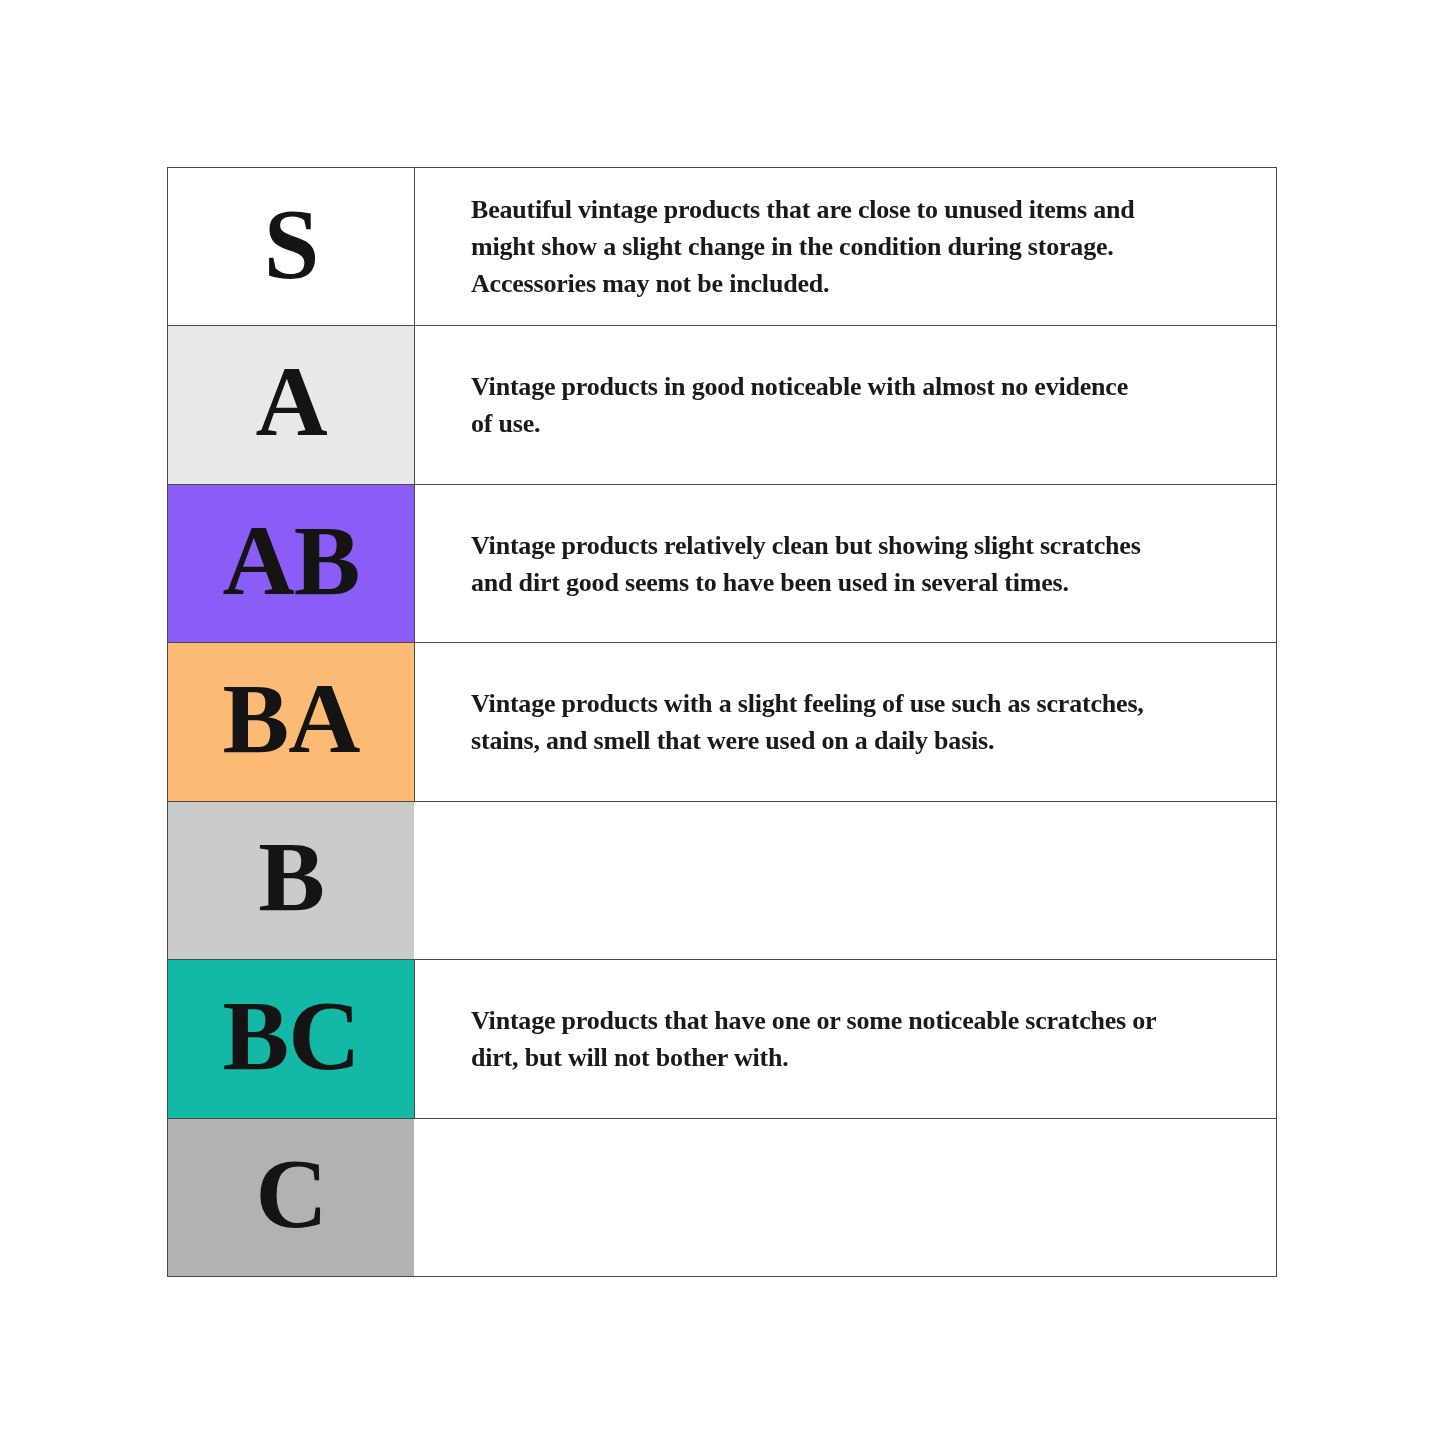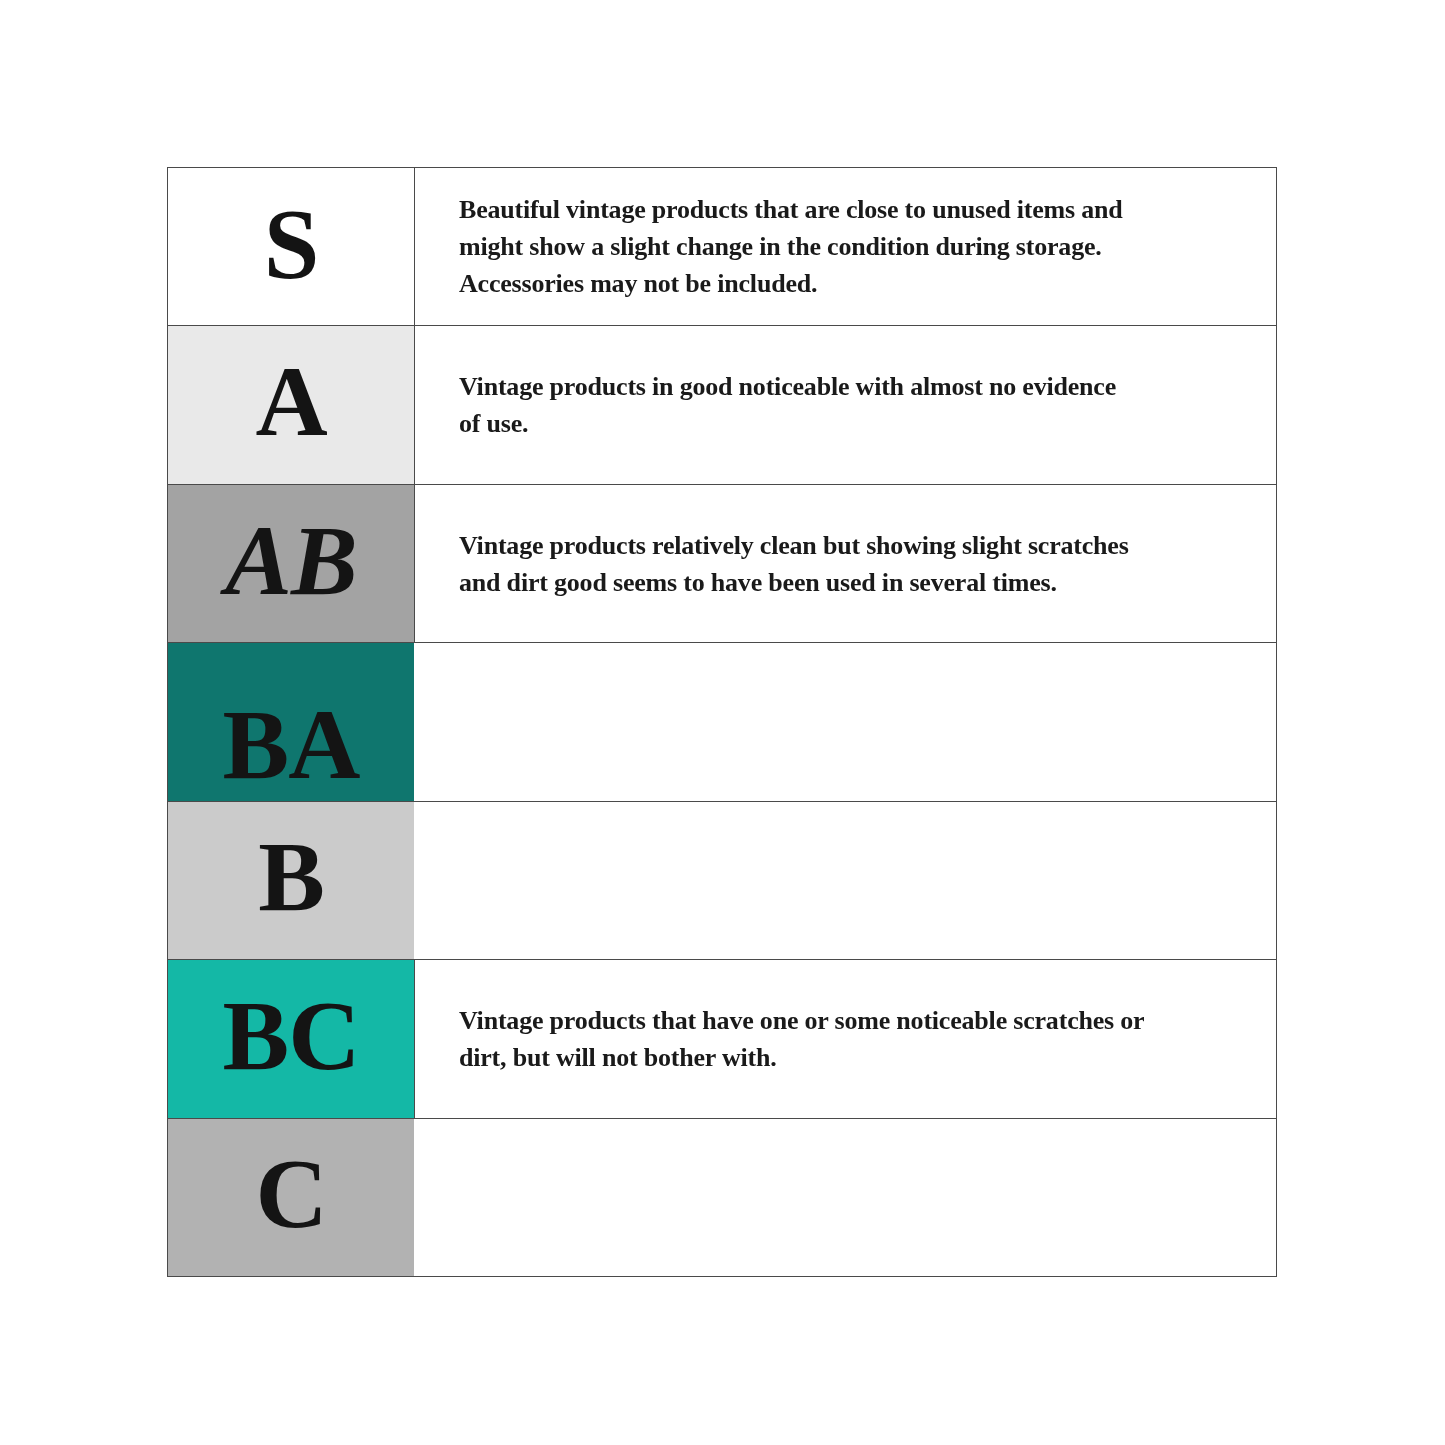"Beautiful vintage products that are" .desc-cell { padding-left: 44px -> 56px }
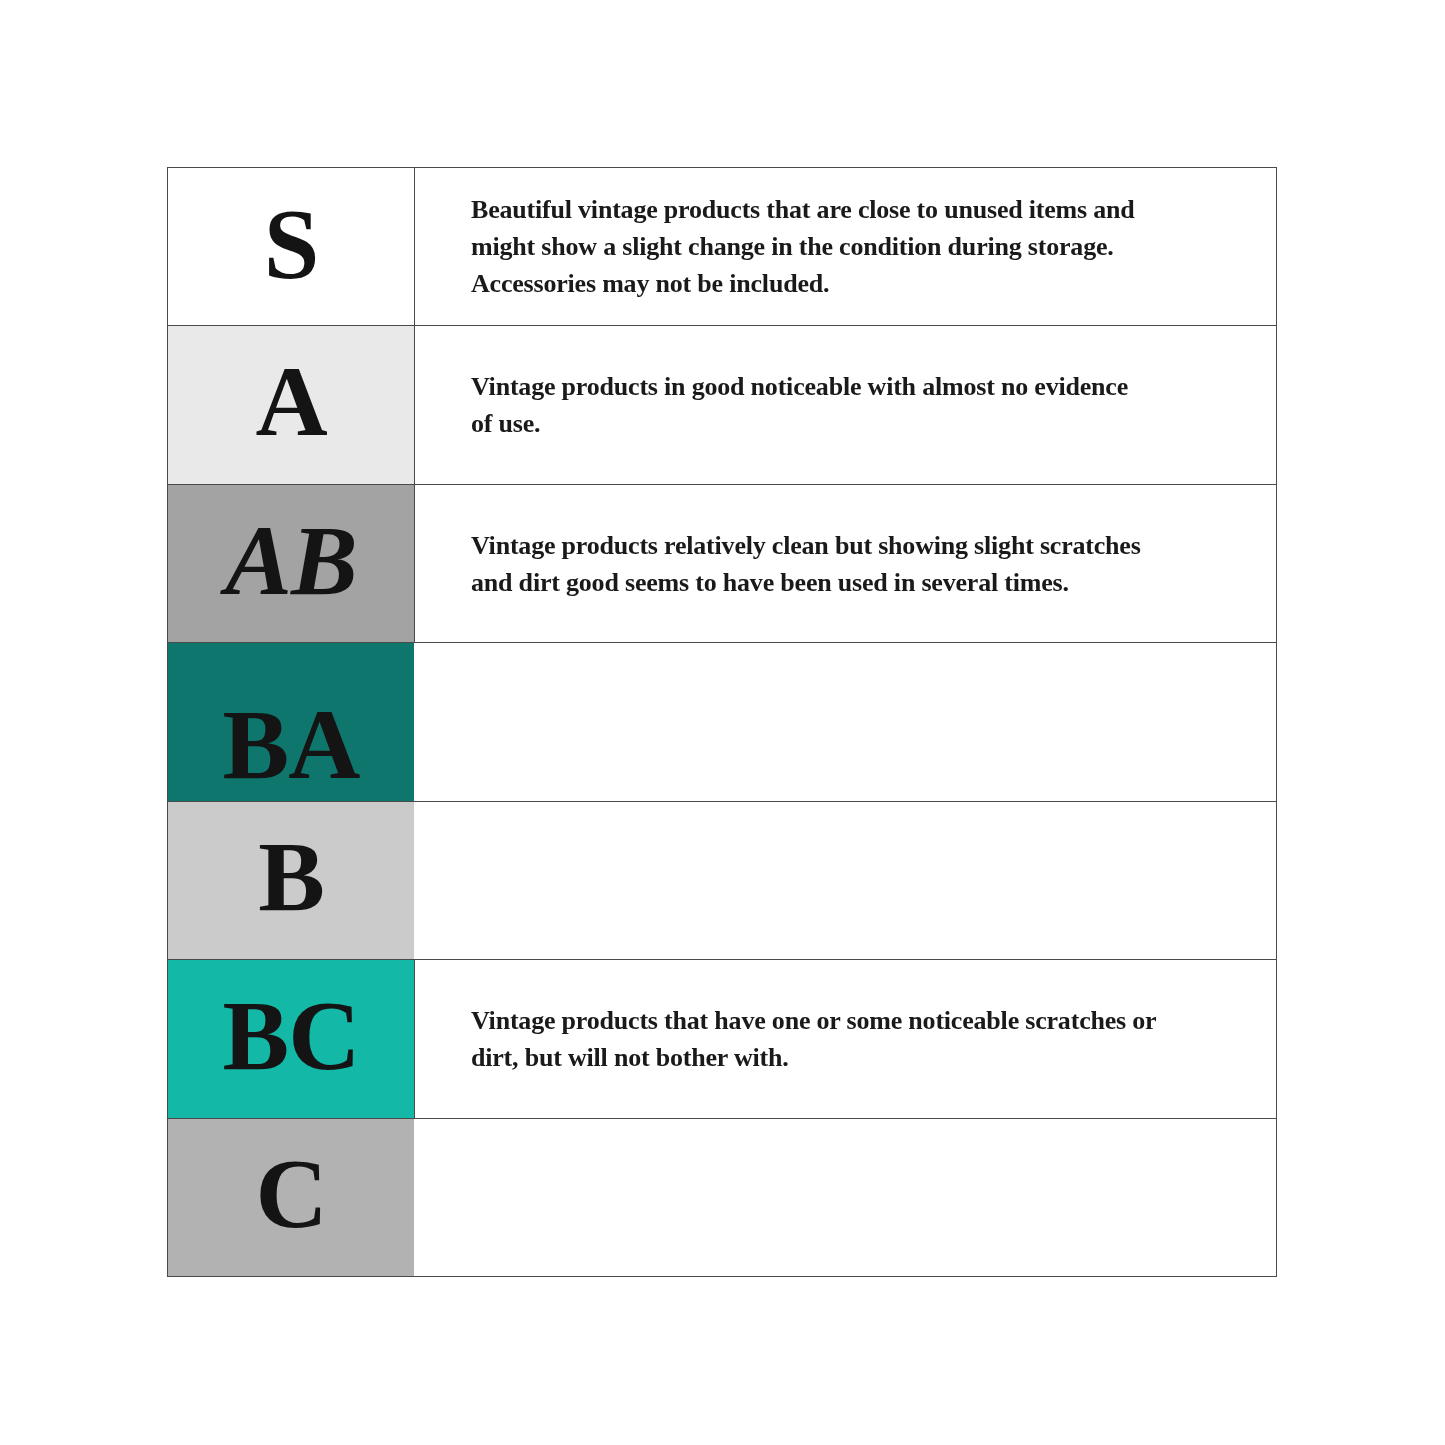"AB" div.grade-cell { background: #a3a3a3 -> #8b5cf6; font-style: italic -> none }
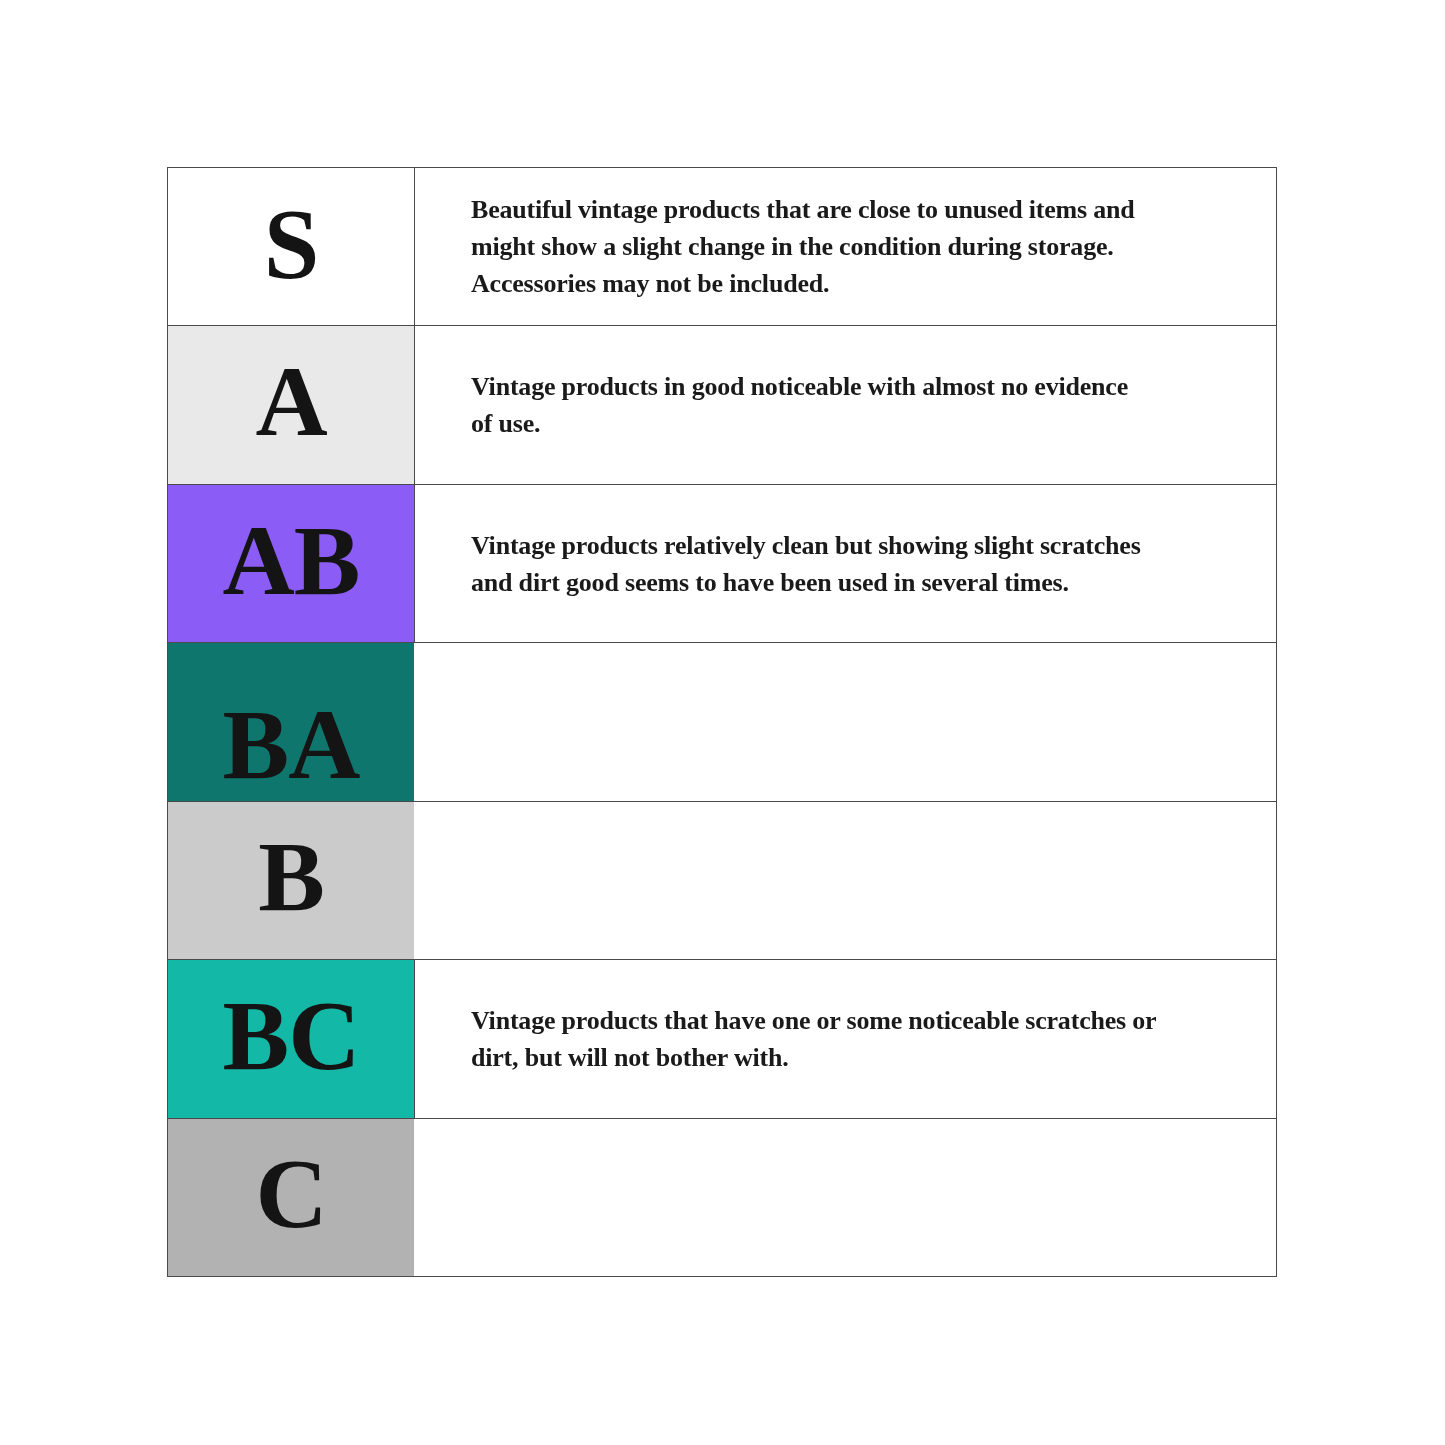"BA" div.grade-cell { align-items: flex-end -> none; background: #0f766e -> #fdba74 }
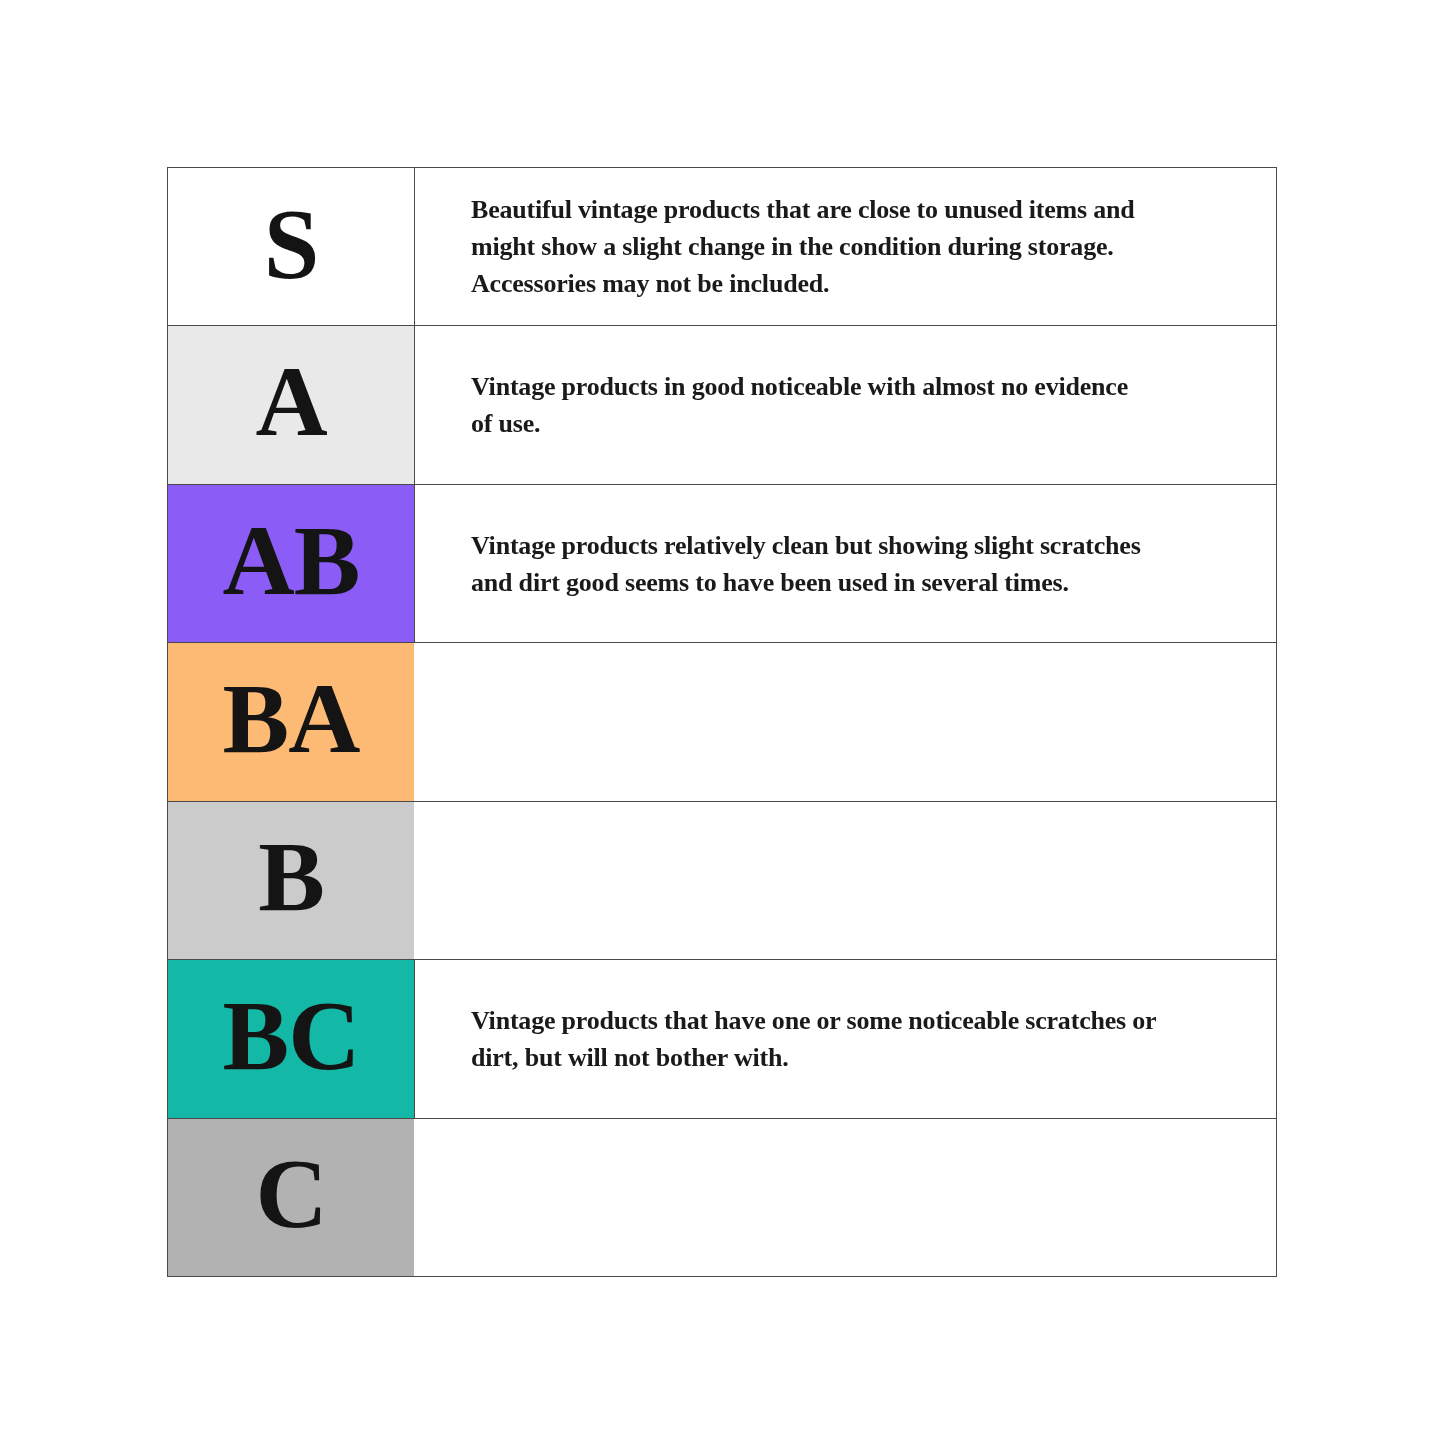"Vintage products with a slight" div.desc-cell { html: none -> <div> <div>Vintage products with a slight feeling of use such as scratches, stains, and smell that were used on a daily basis.</div> </div> }
